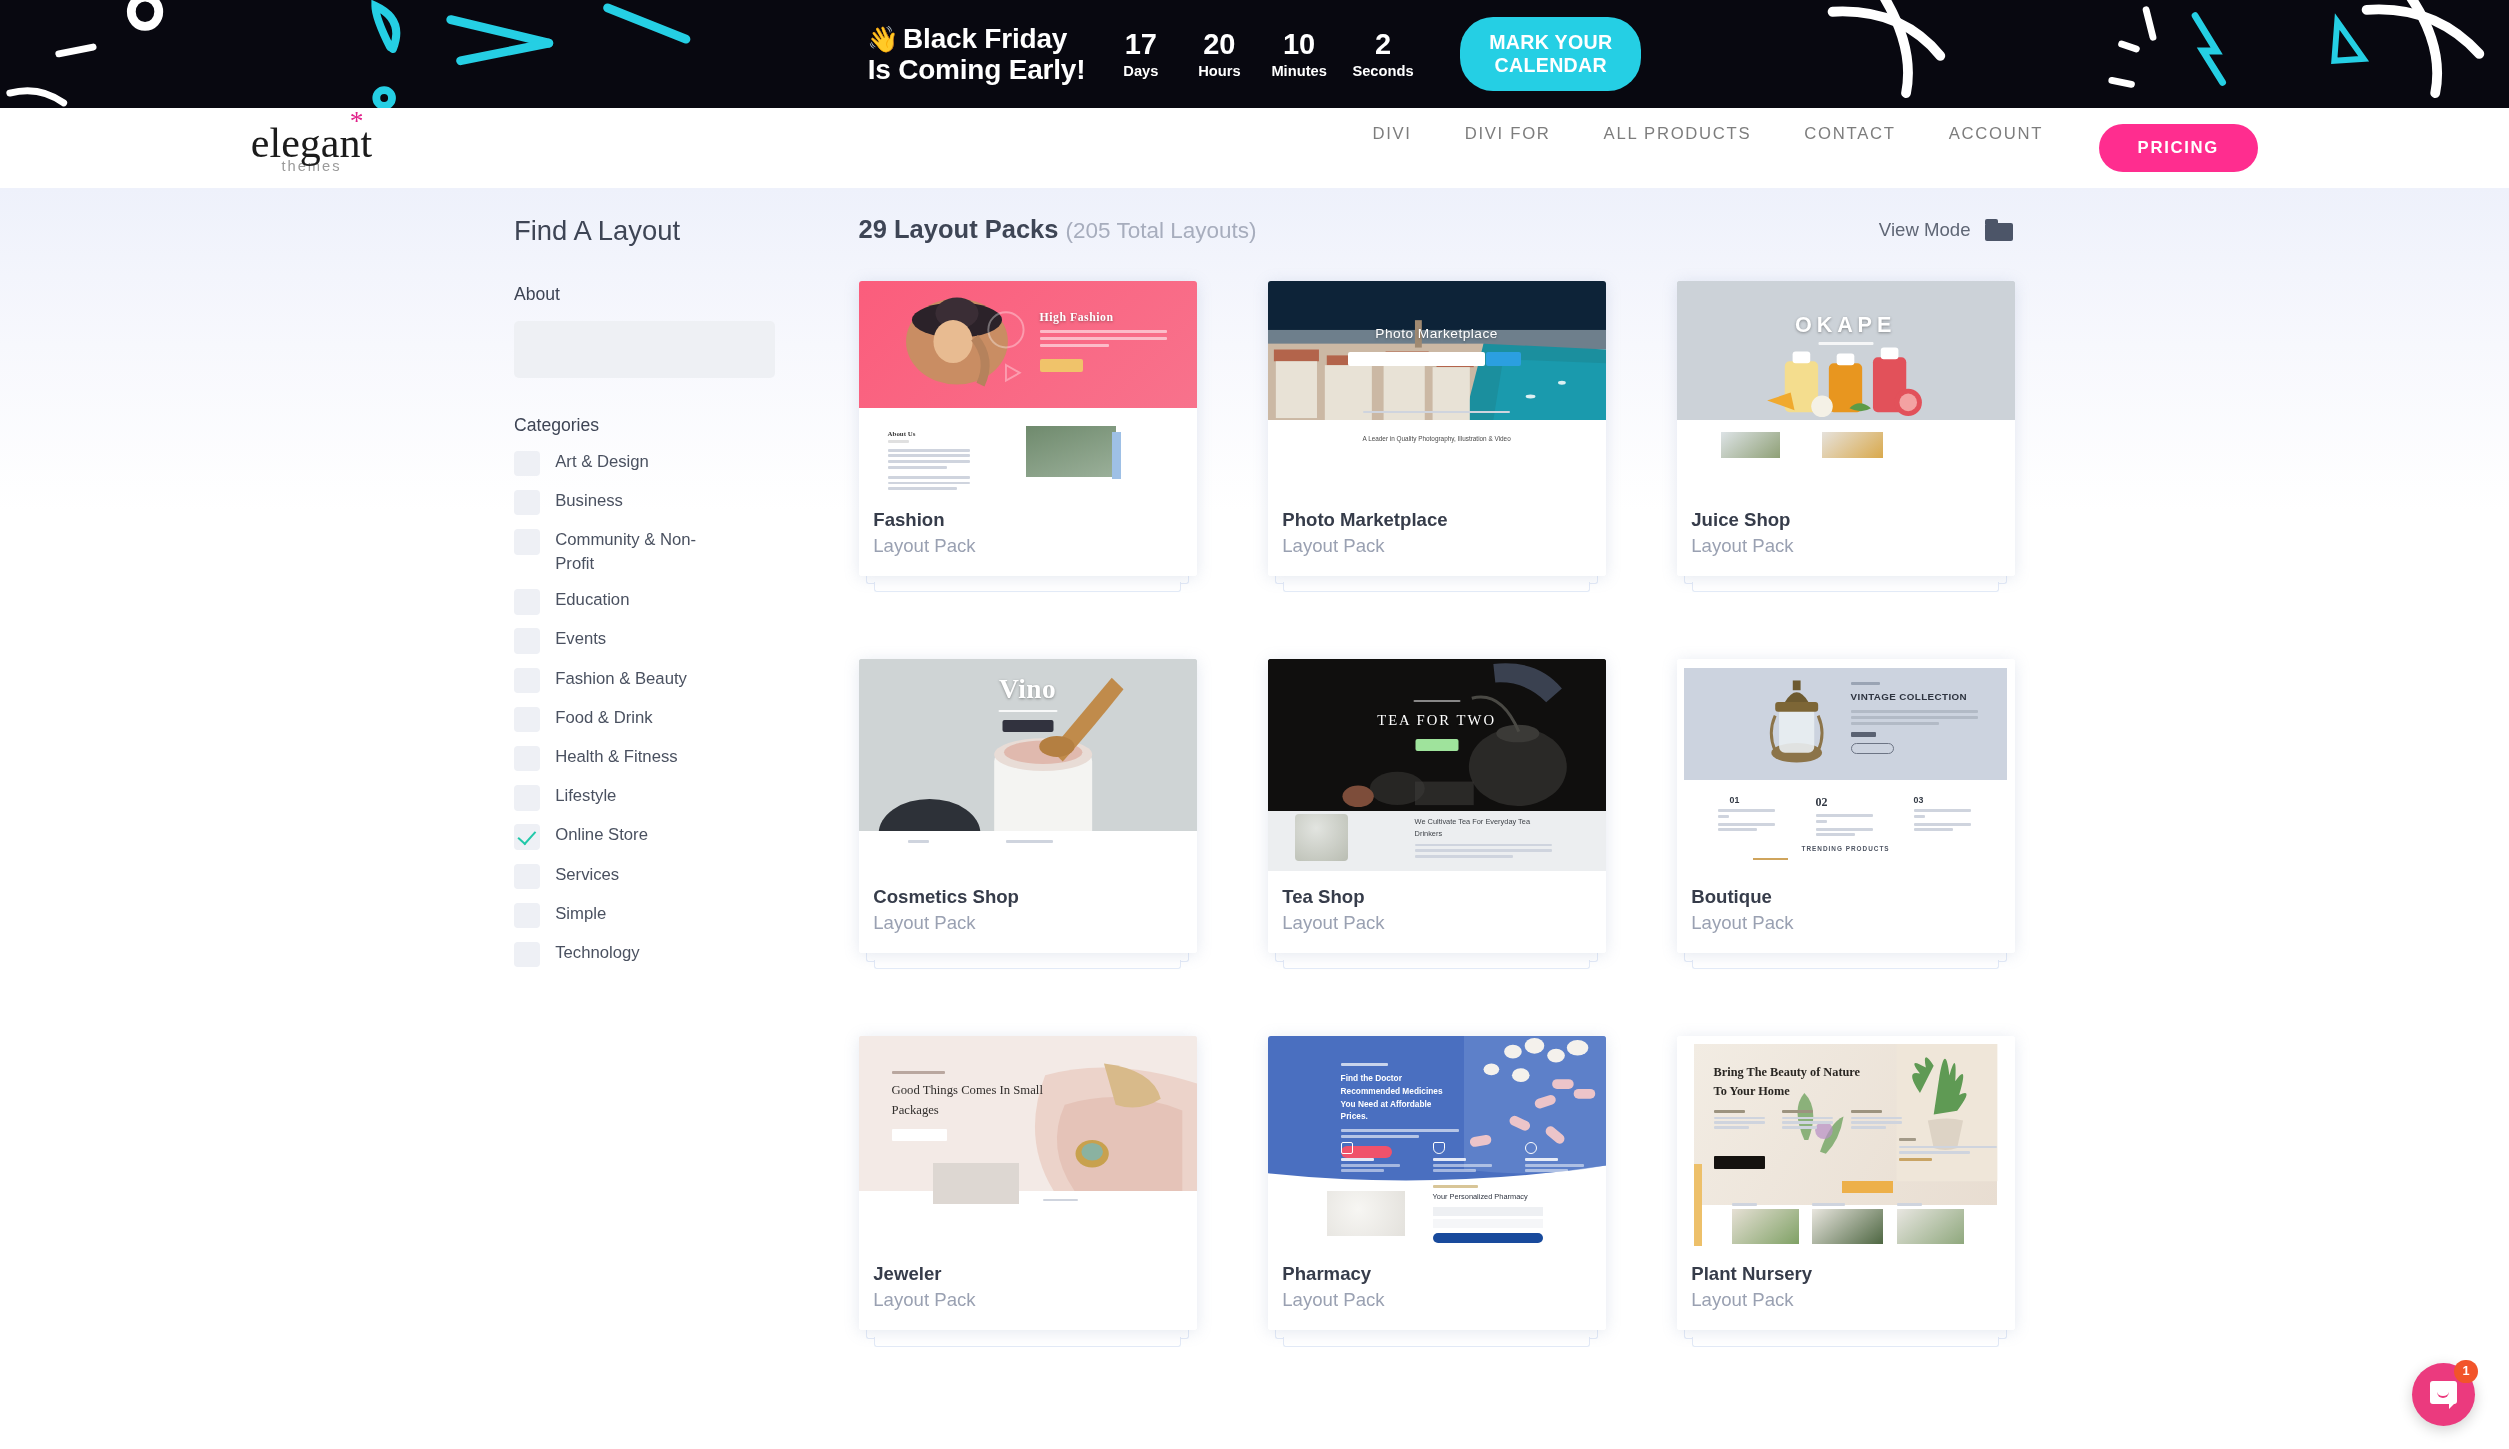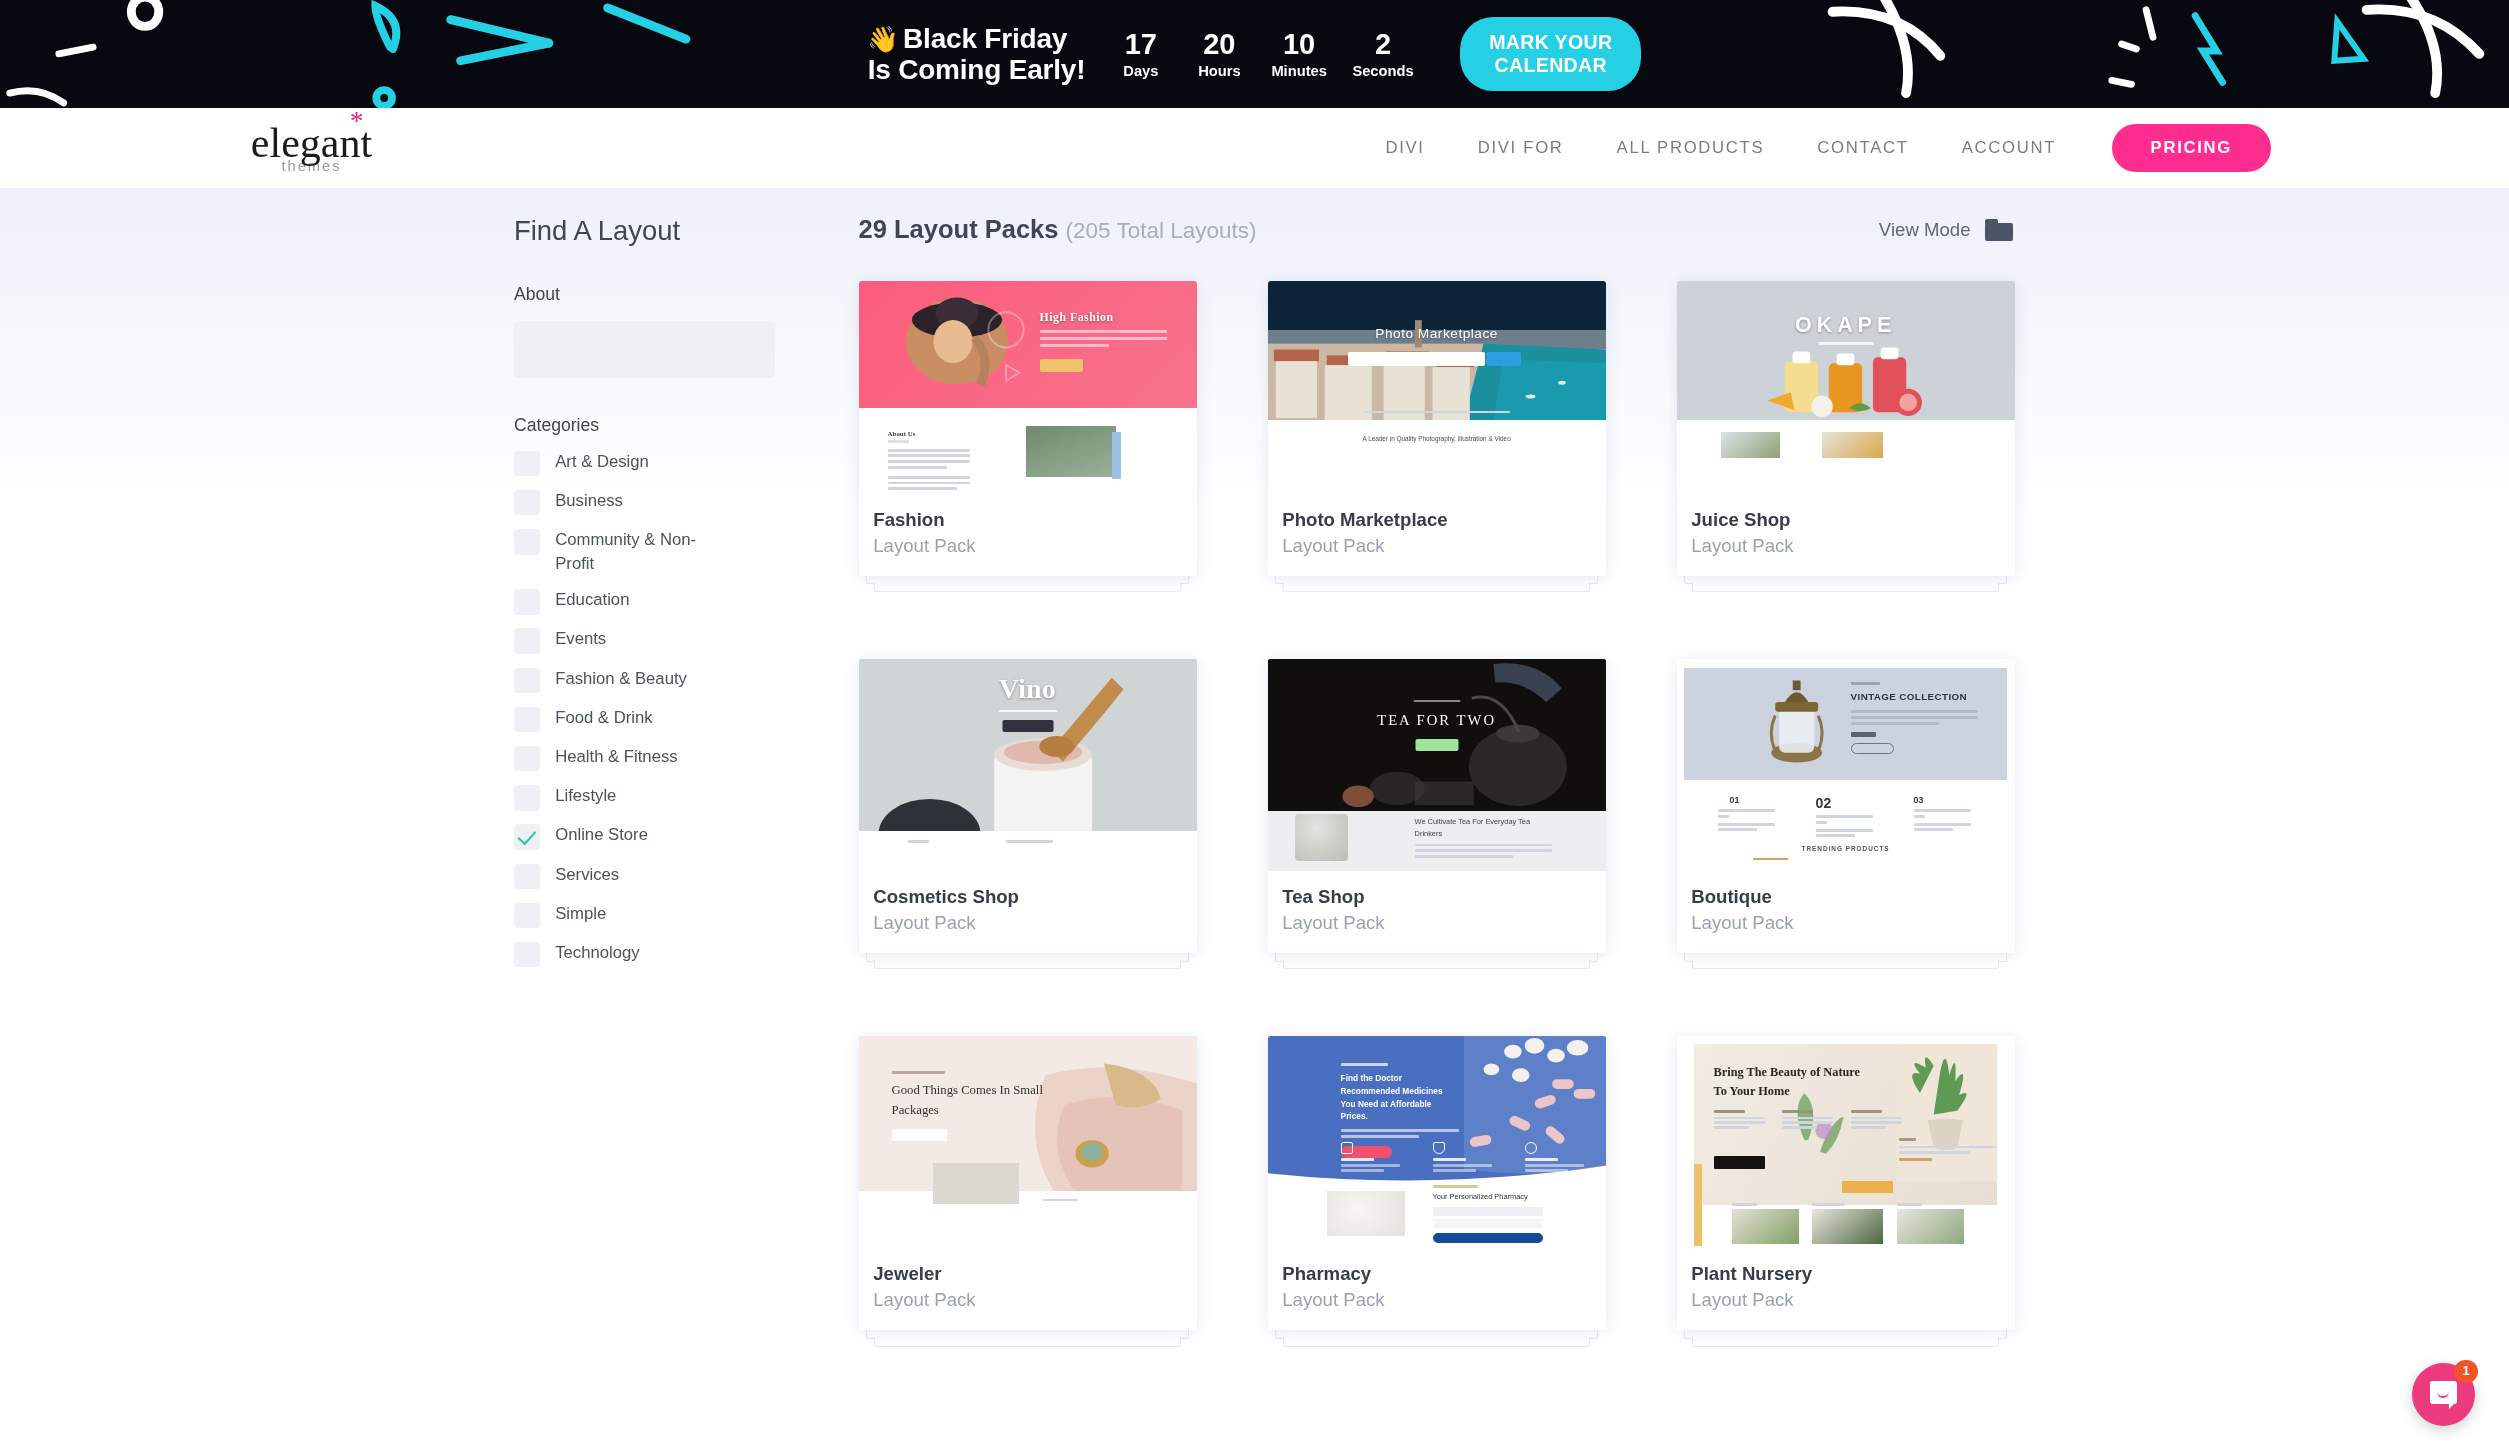"DIVI" .main-nav { align-items: center -> none; right: 238px -> 251px }
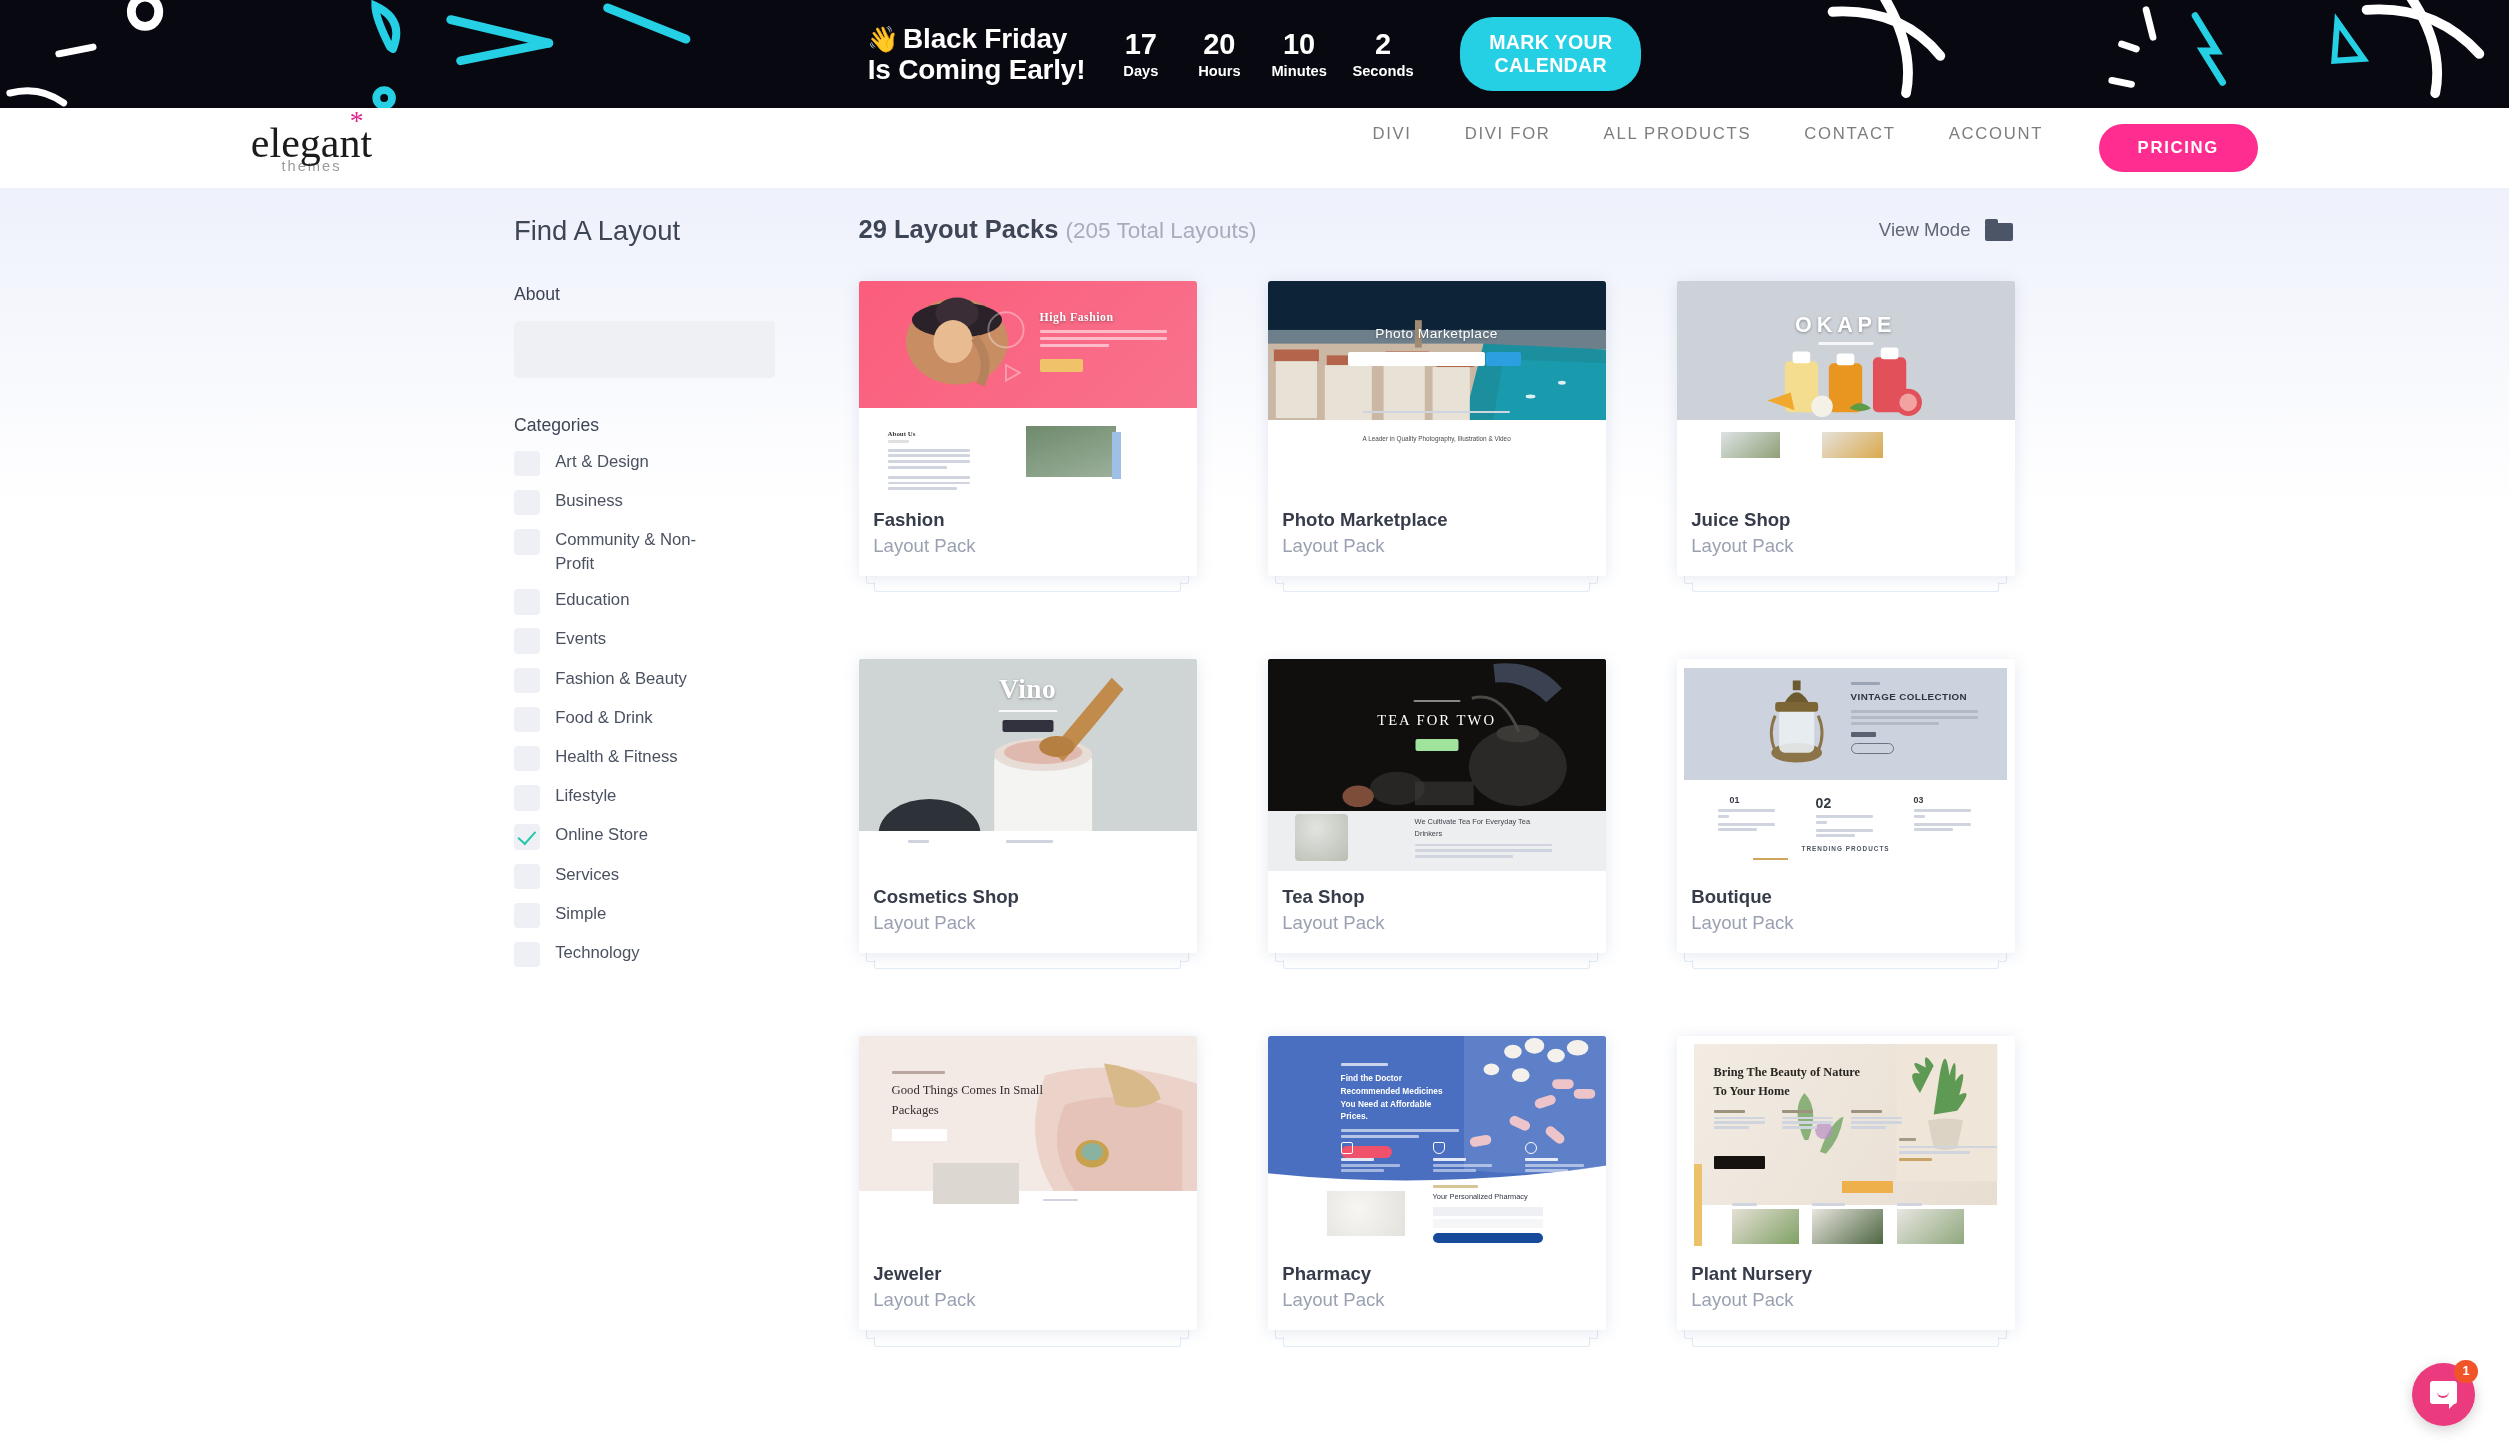"02" div { font-family: none -> Liberation Serif, serif; font-size: 14px -> 12px }
